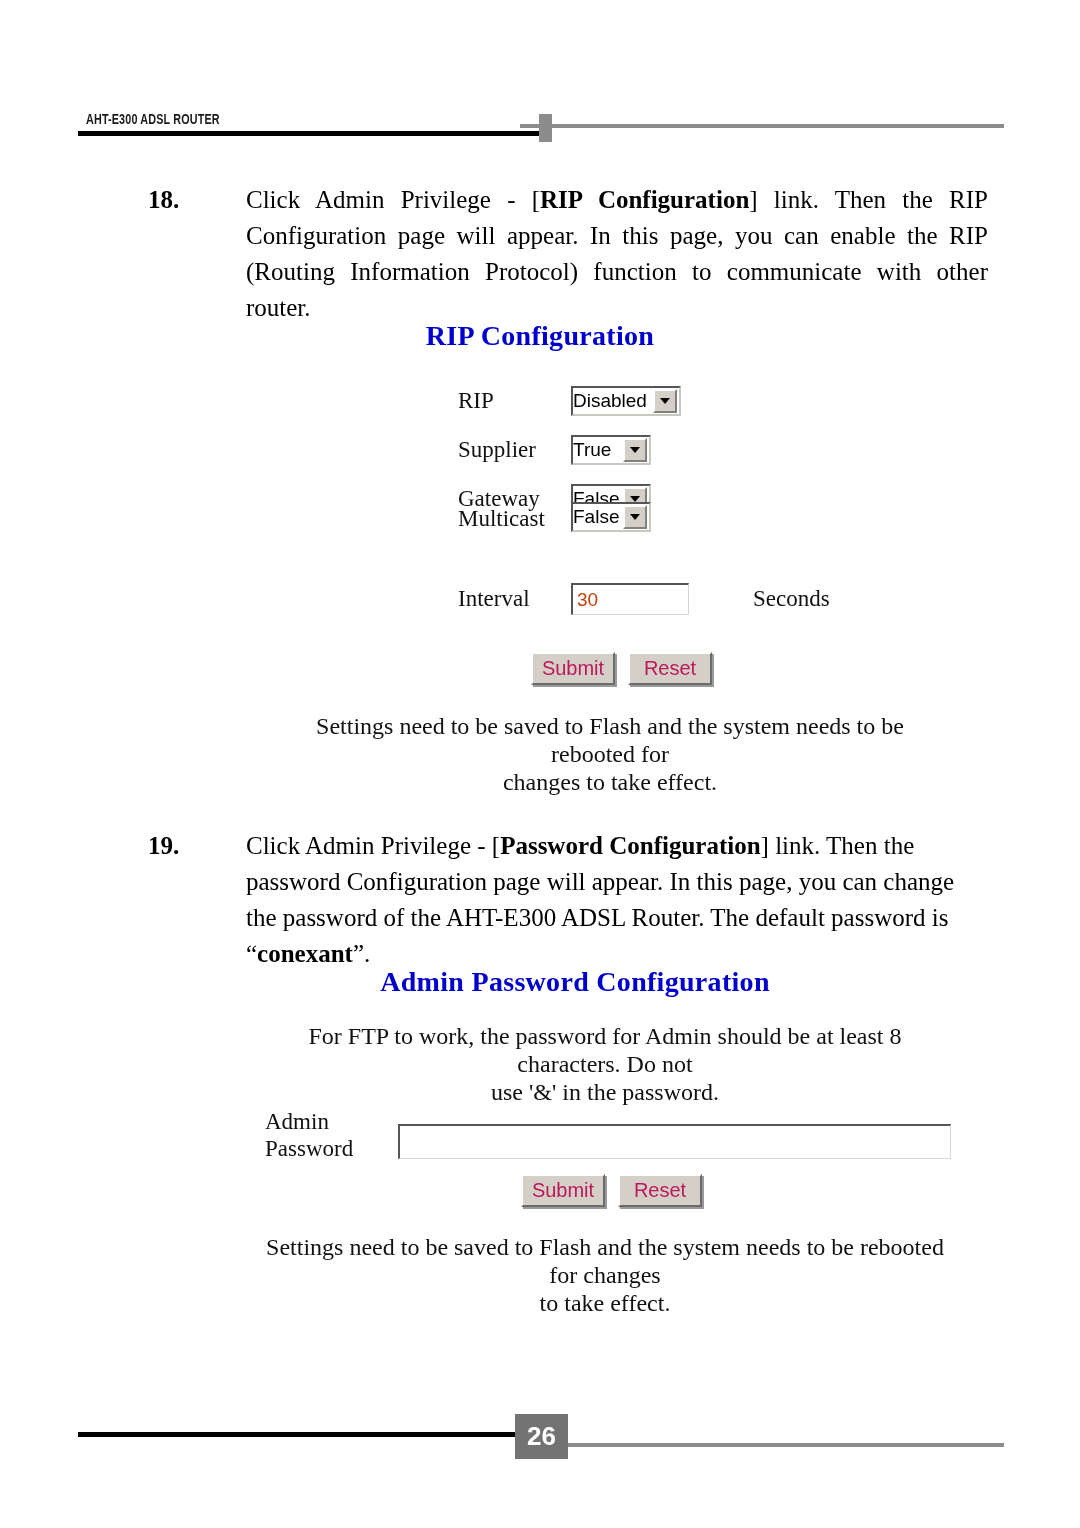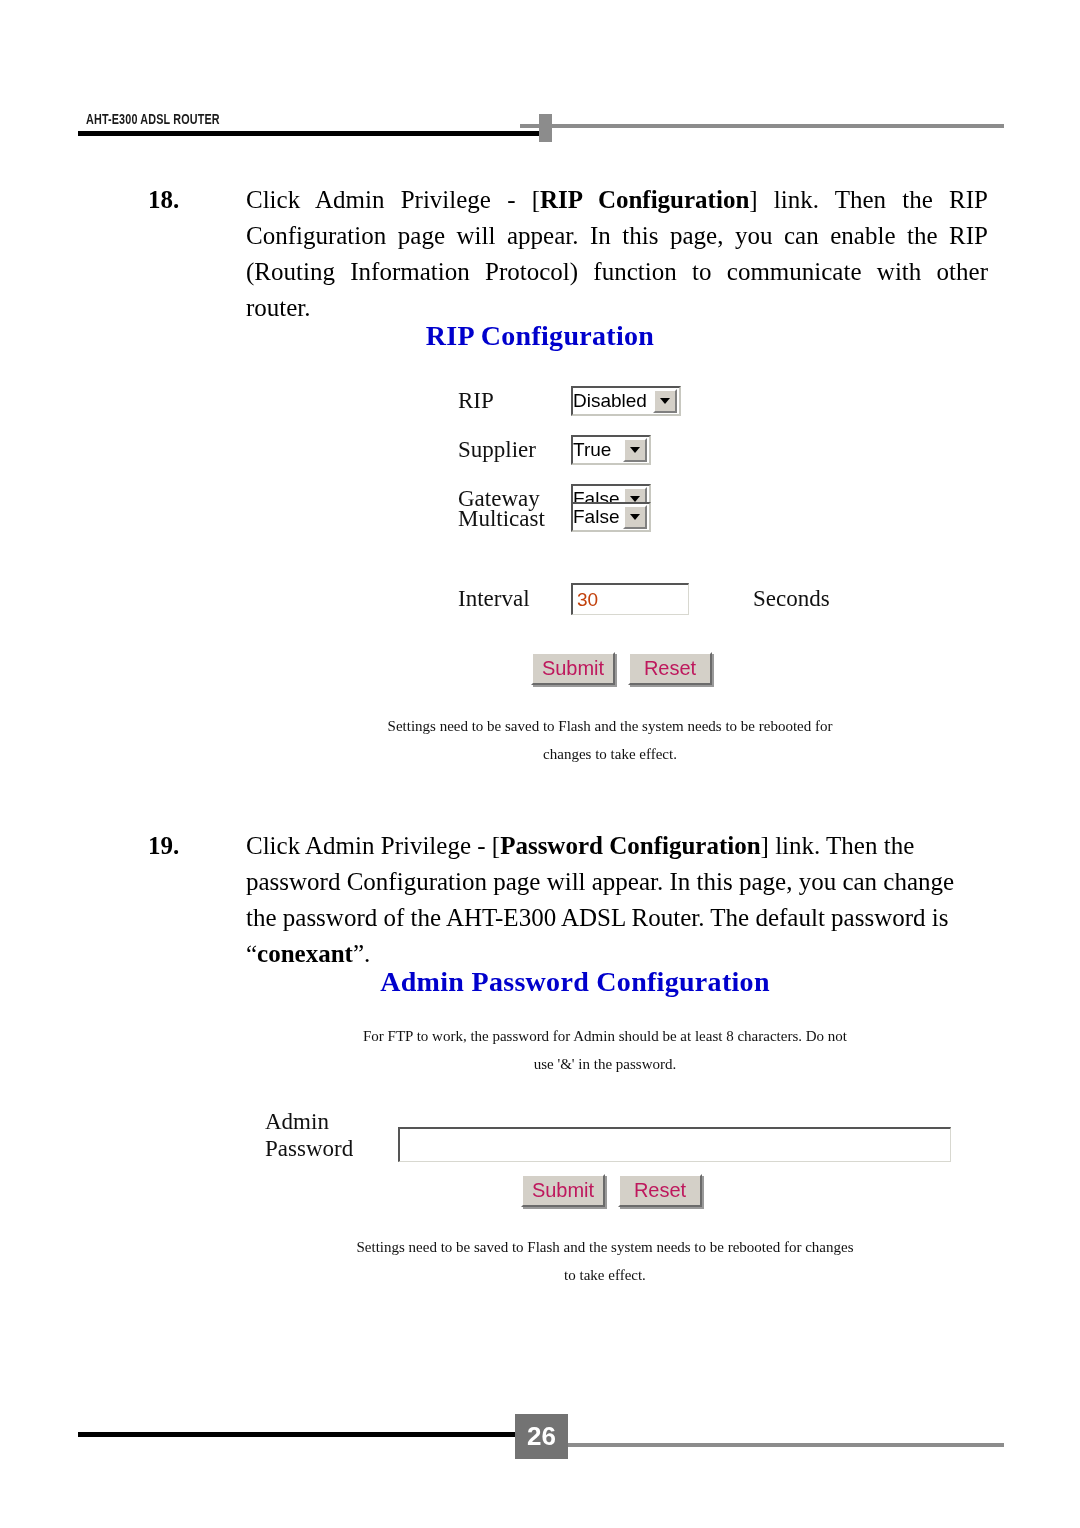"Settings need to be saved" .shot-note { font-size: 15px -> 24px }
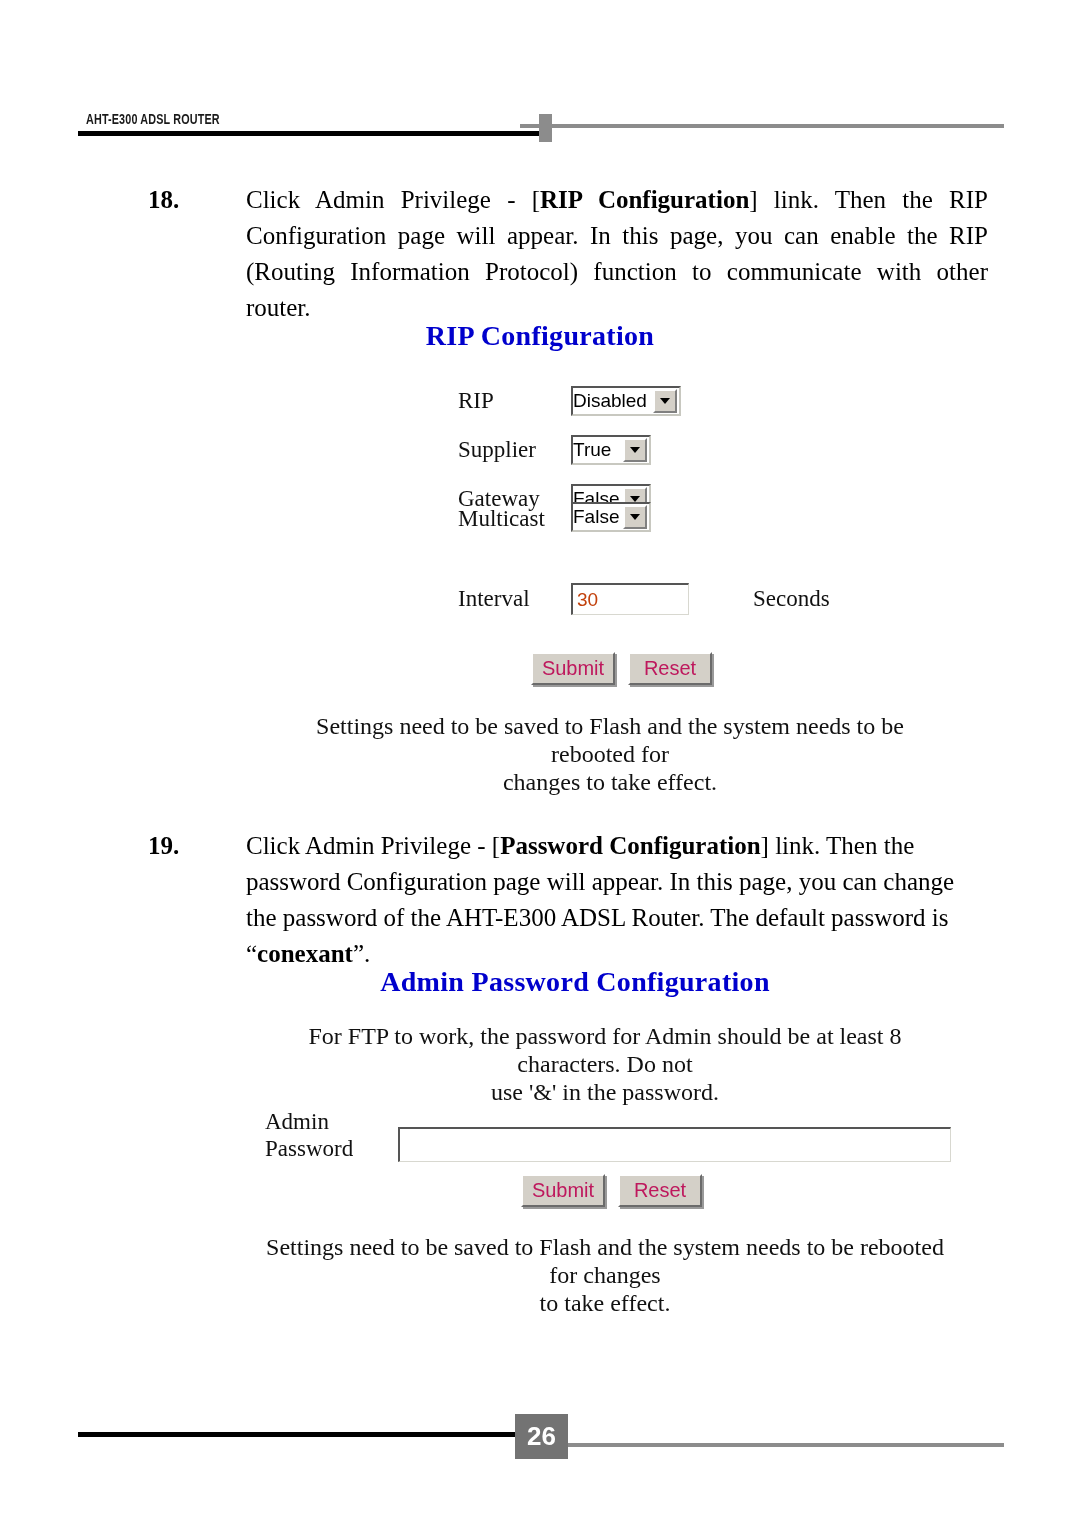"Admin" div.form-row { align-items: flex-end -> center }
